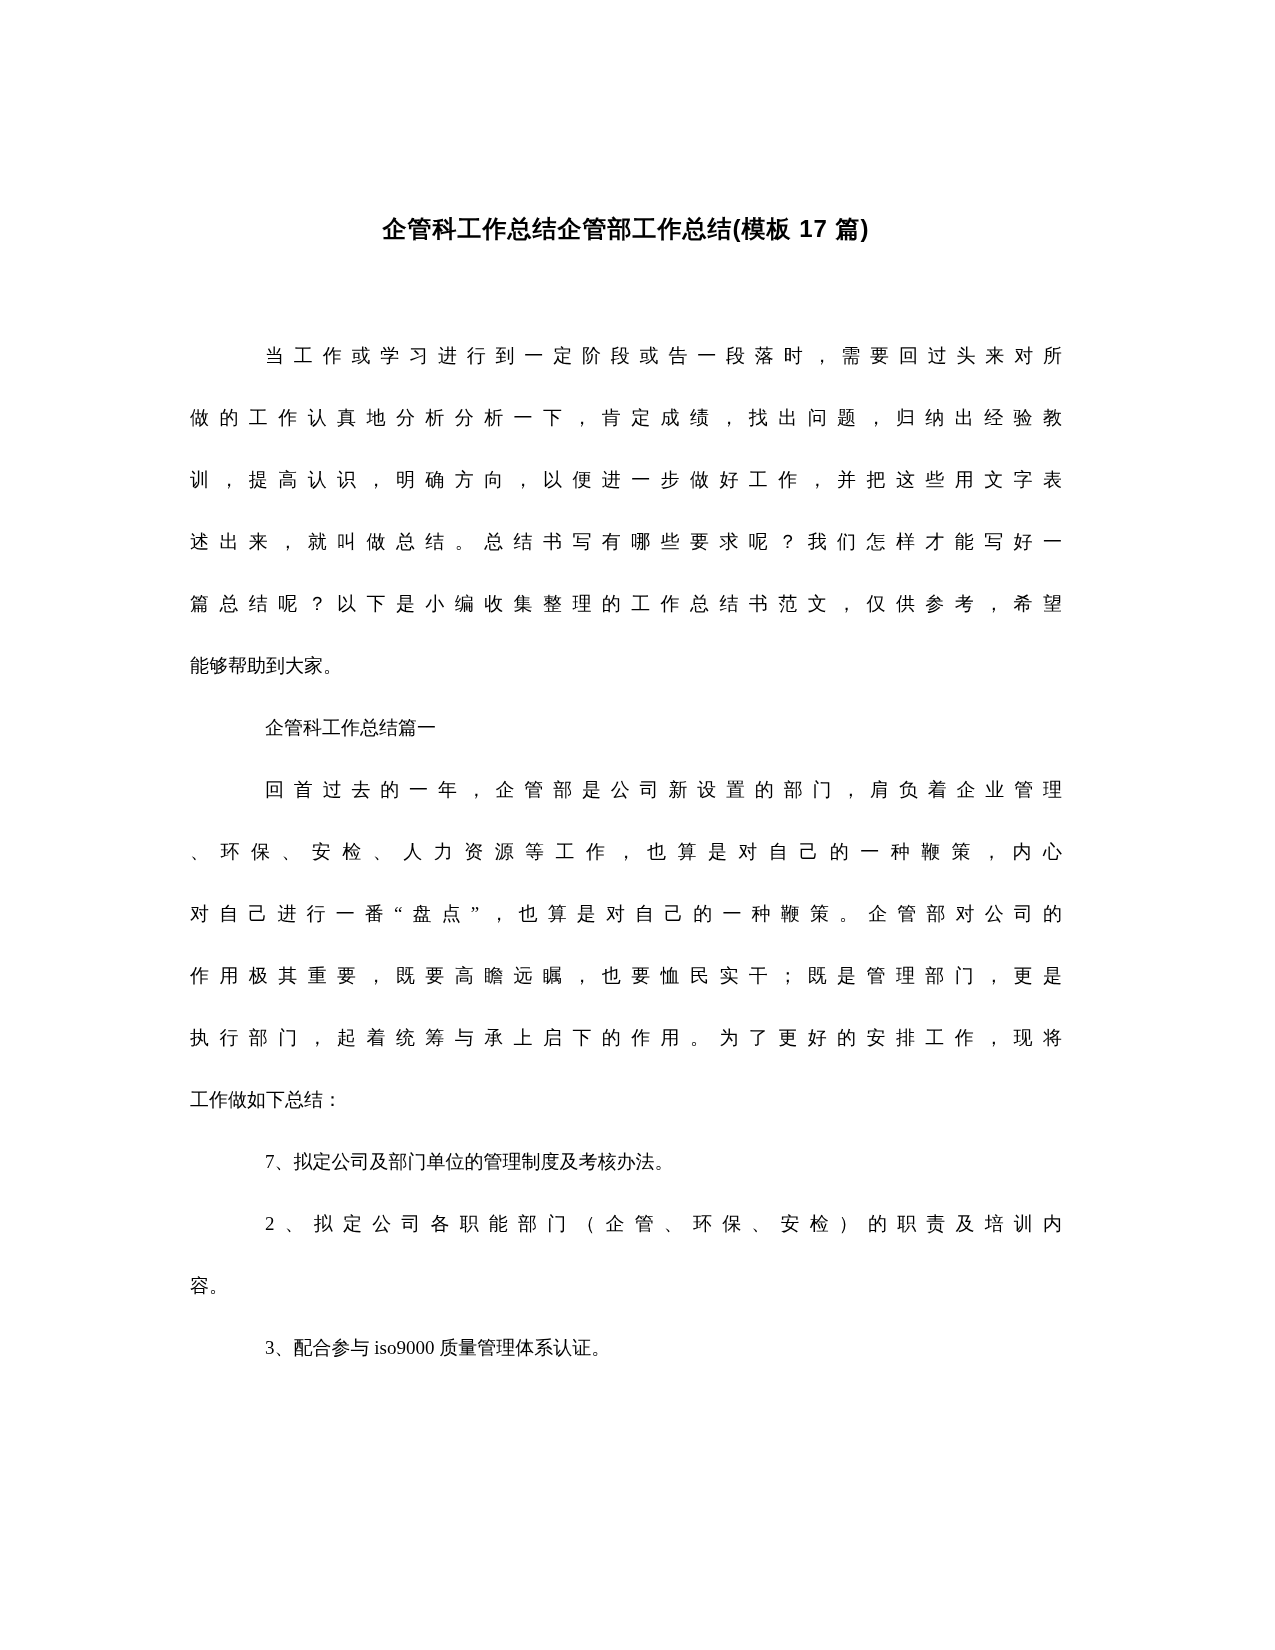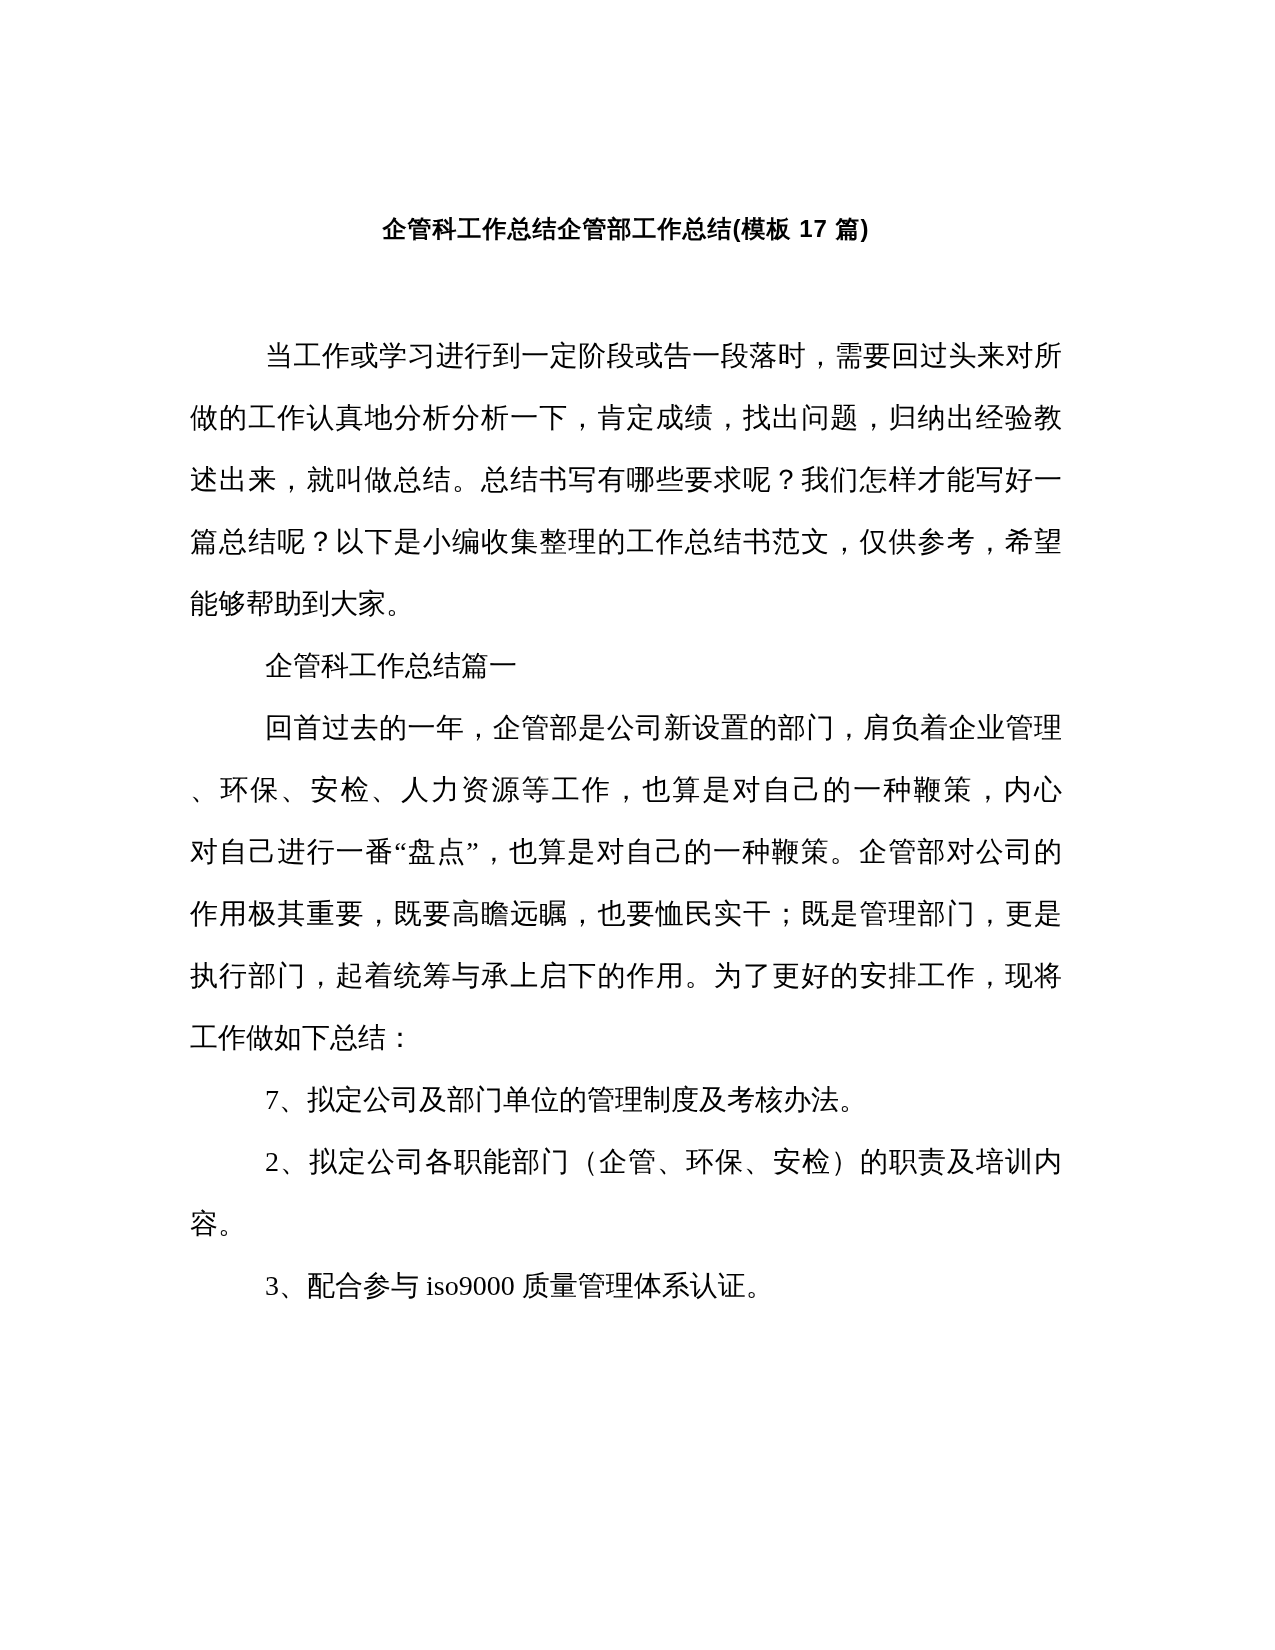"当工作或学习进行到一定阶段或告一段落时，需要回过头来对所" .doc-body { font-size: 28px -> 19px }
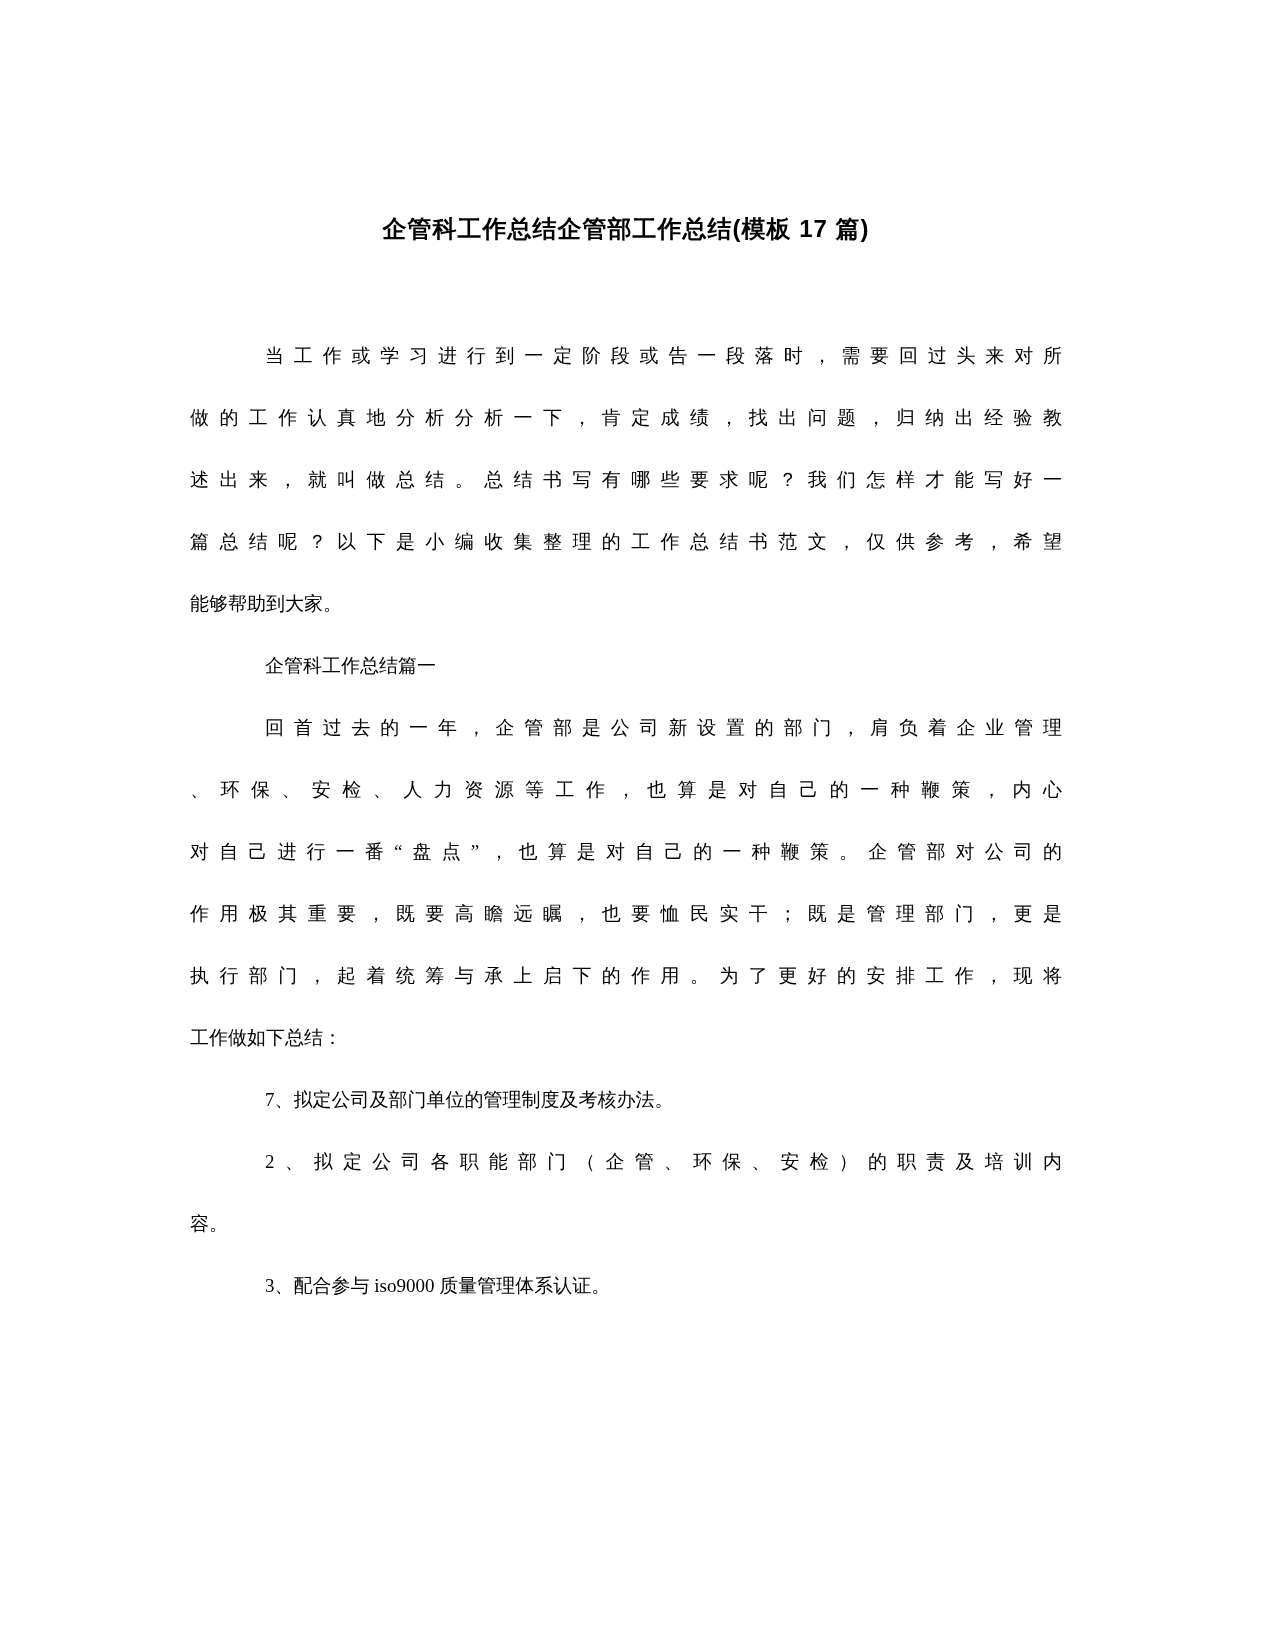"训，提高认识，明确方向，以便进一步做好工作，并把这些用文字表" div.line { html: none -> <div>训，提高认识，明确方向，以便进一步做好工作，并把这些用文字表</div> }
